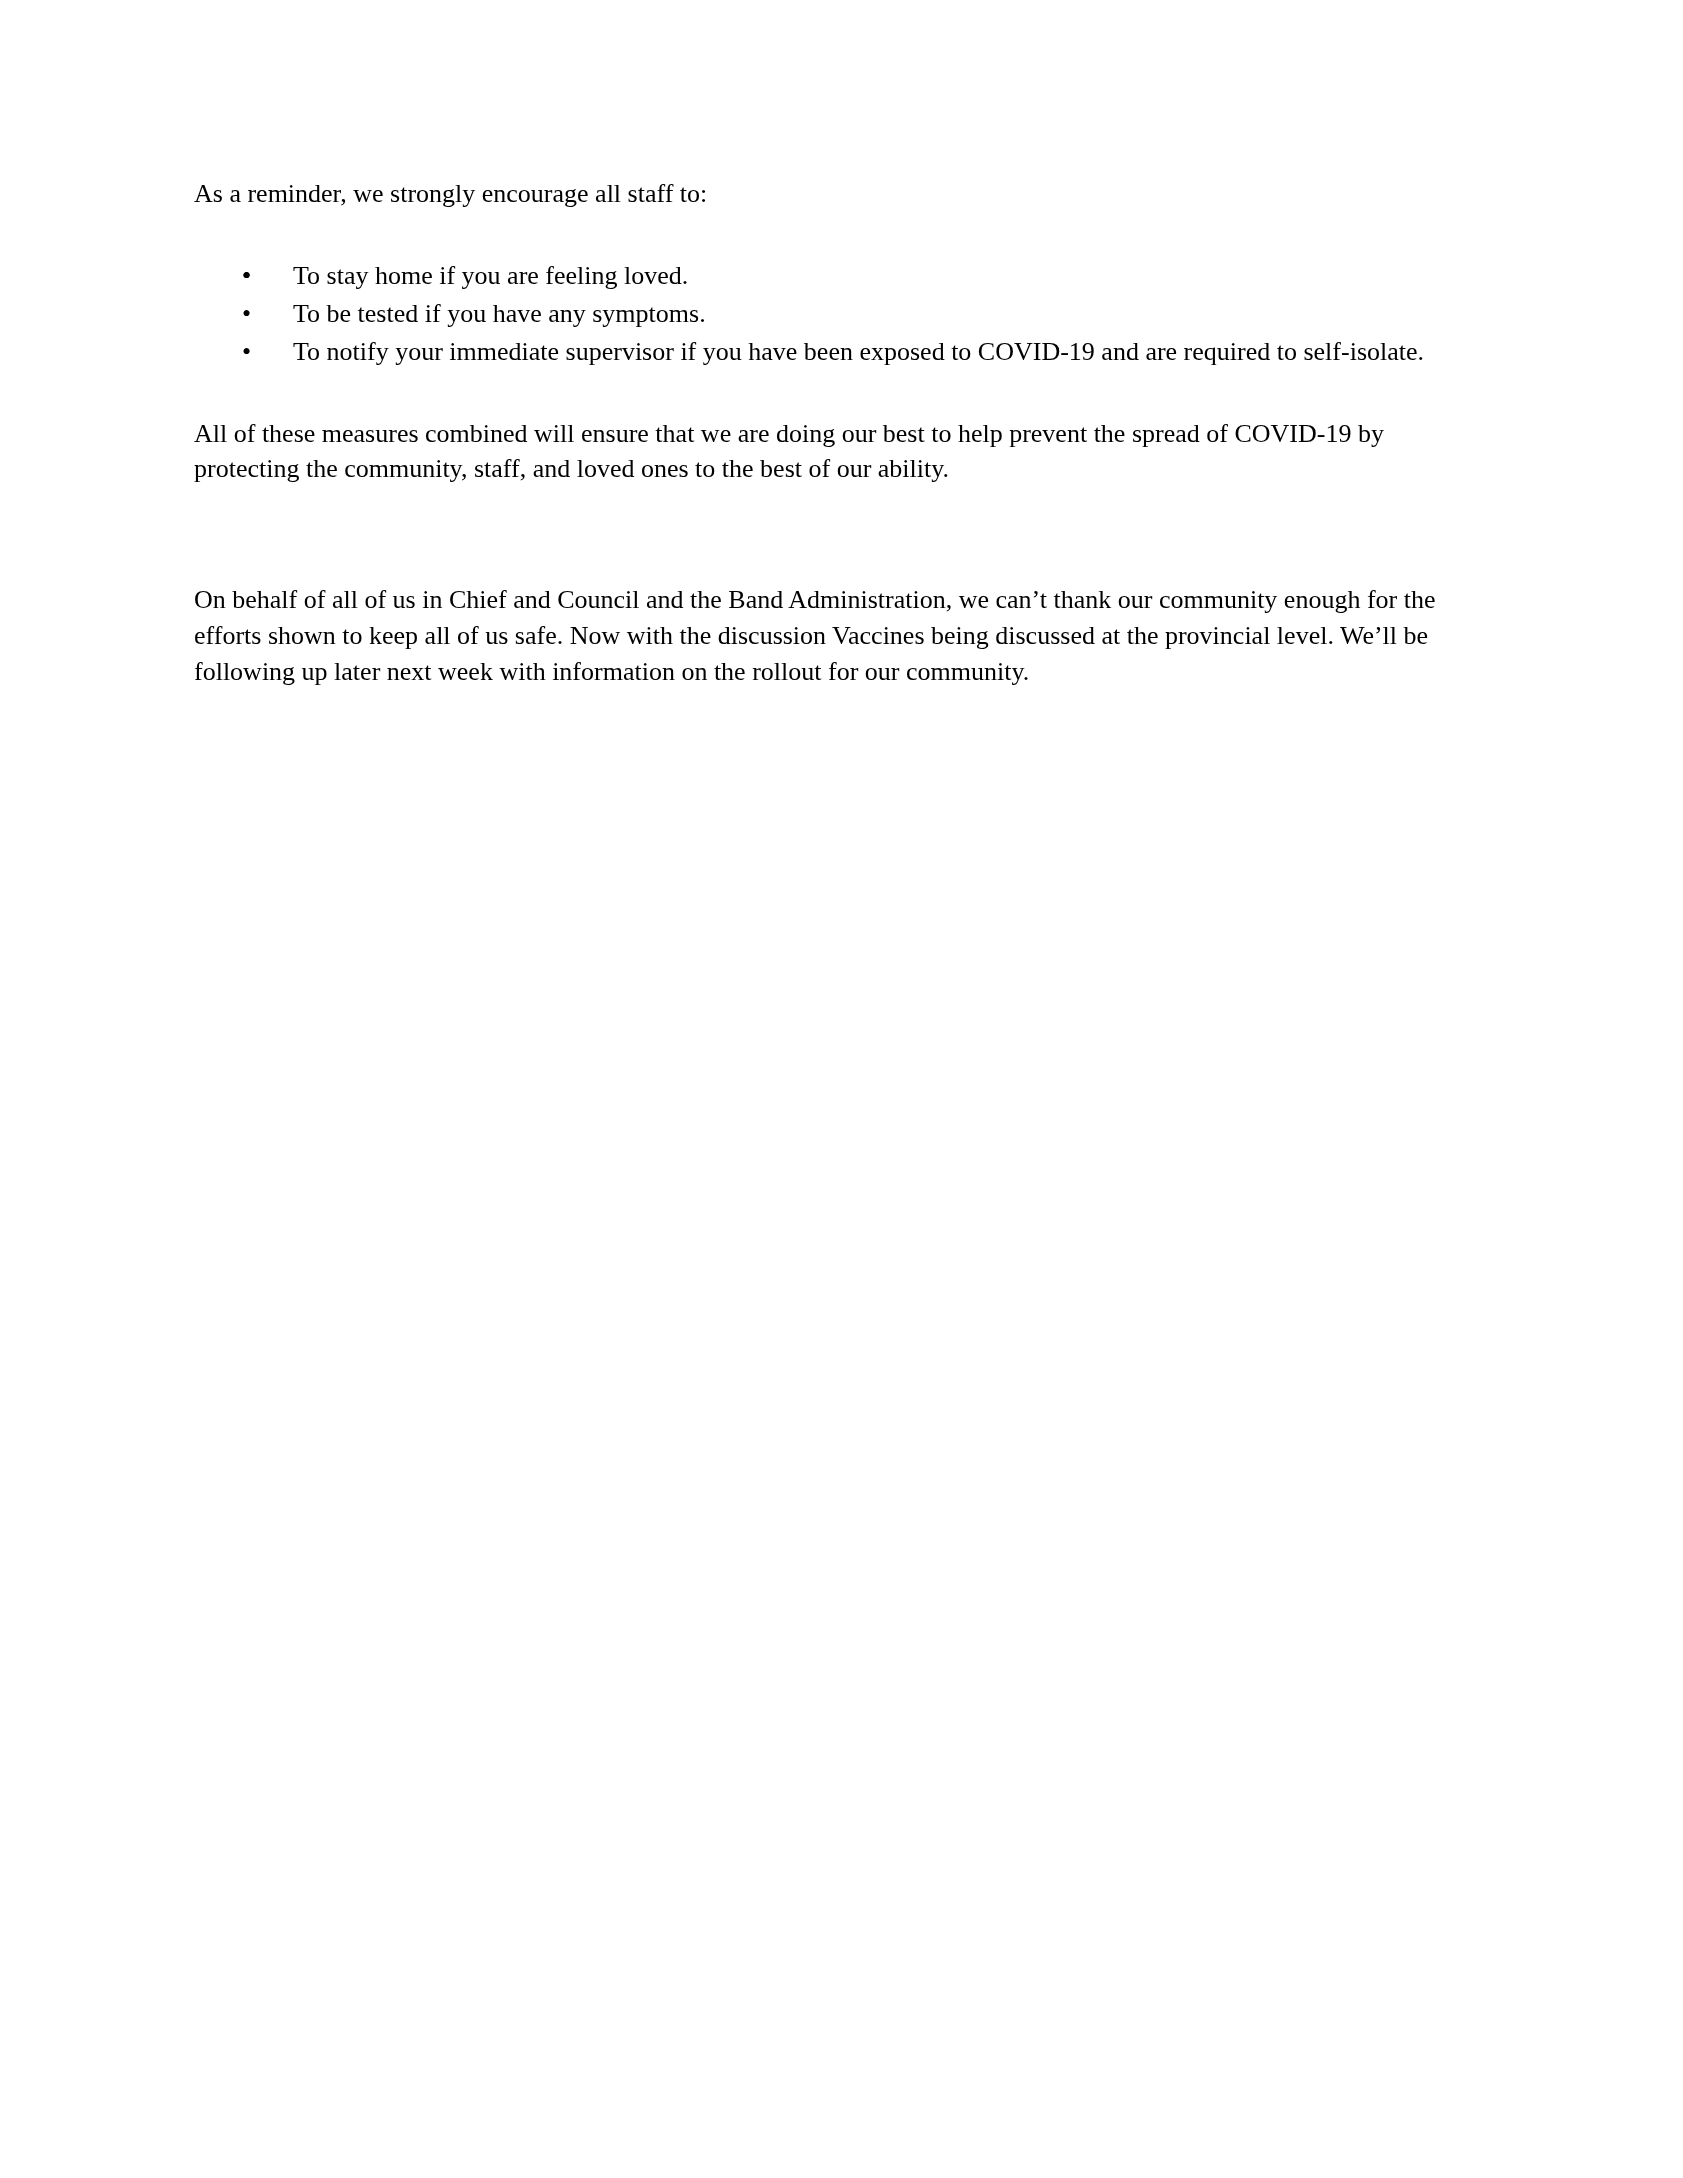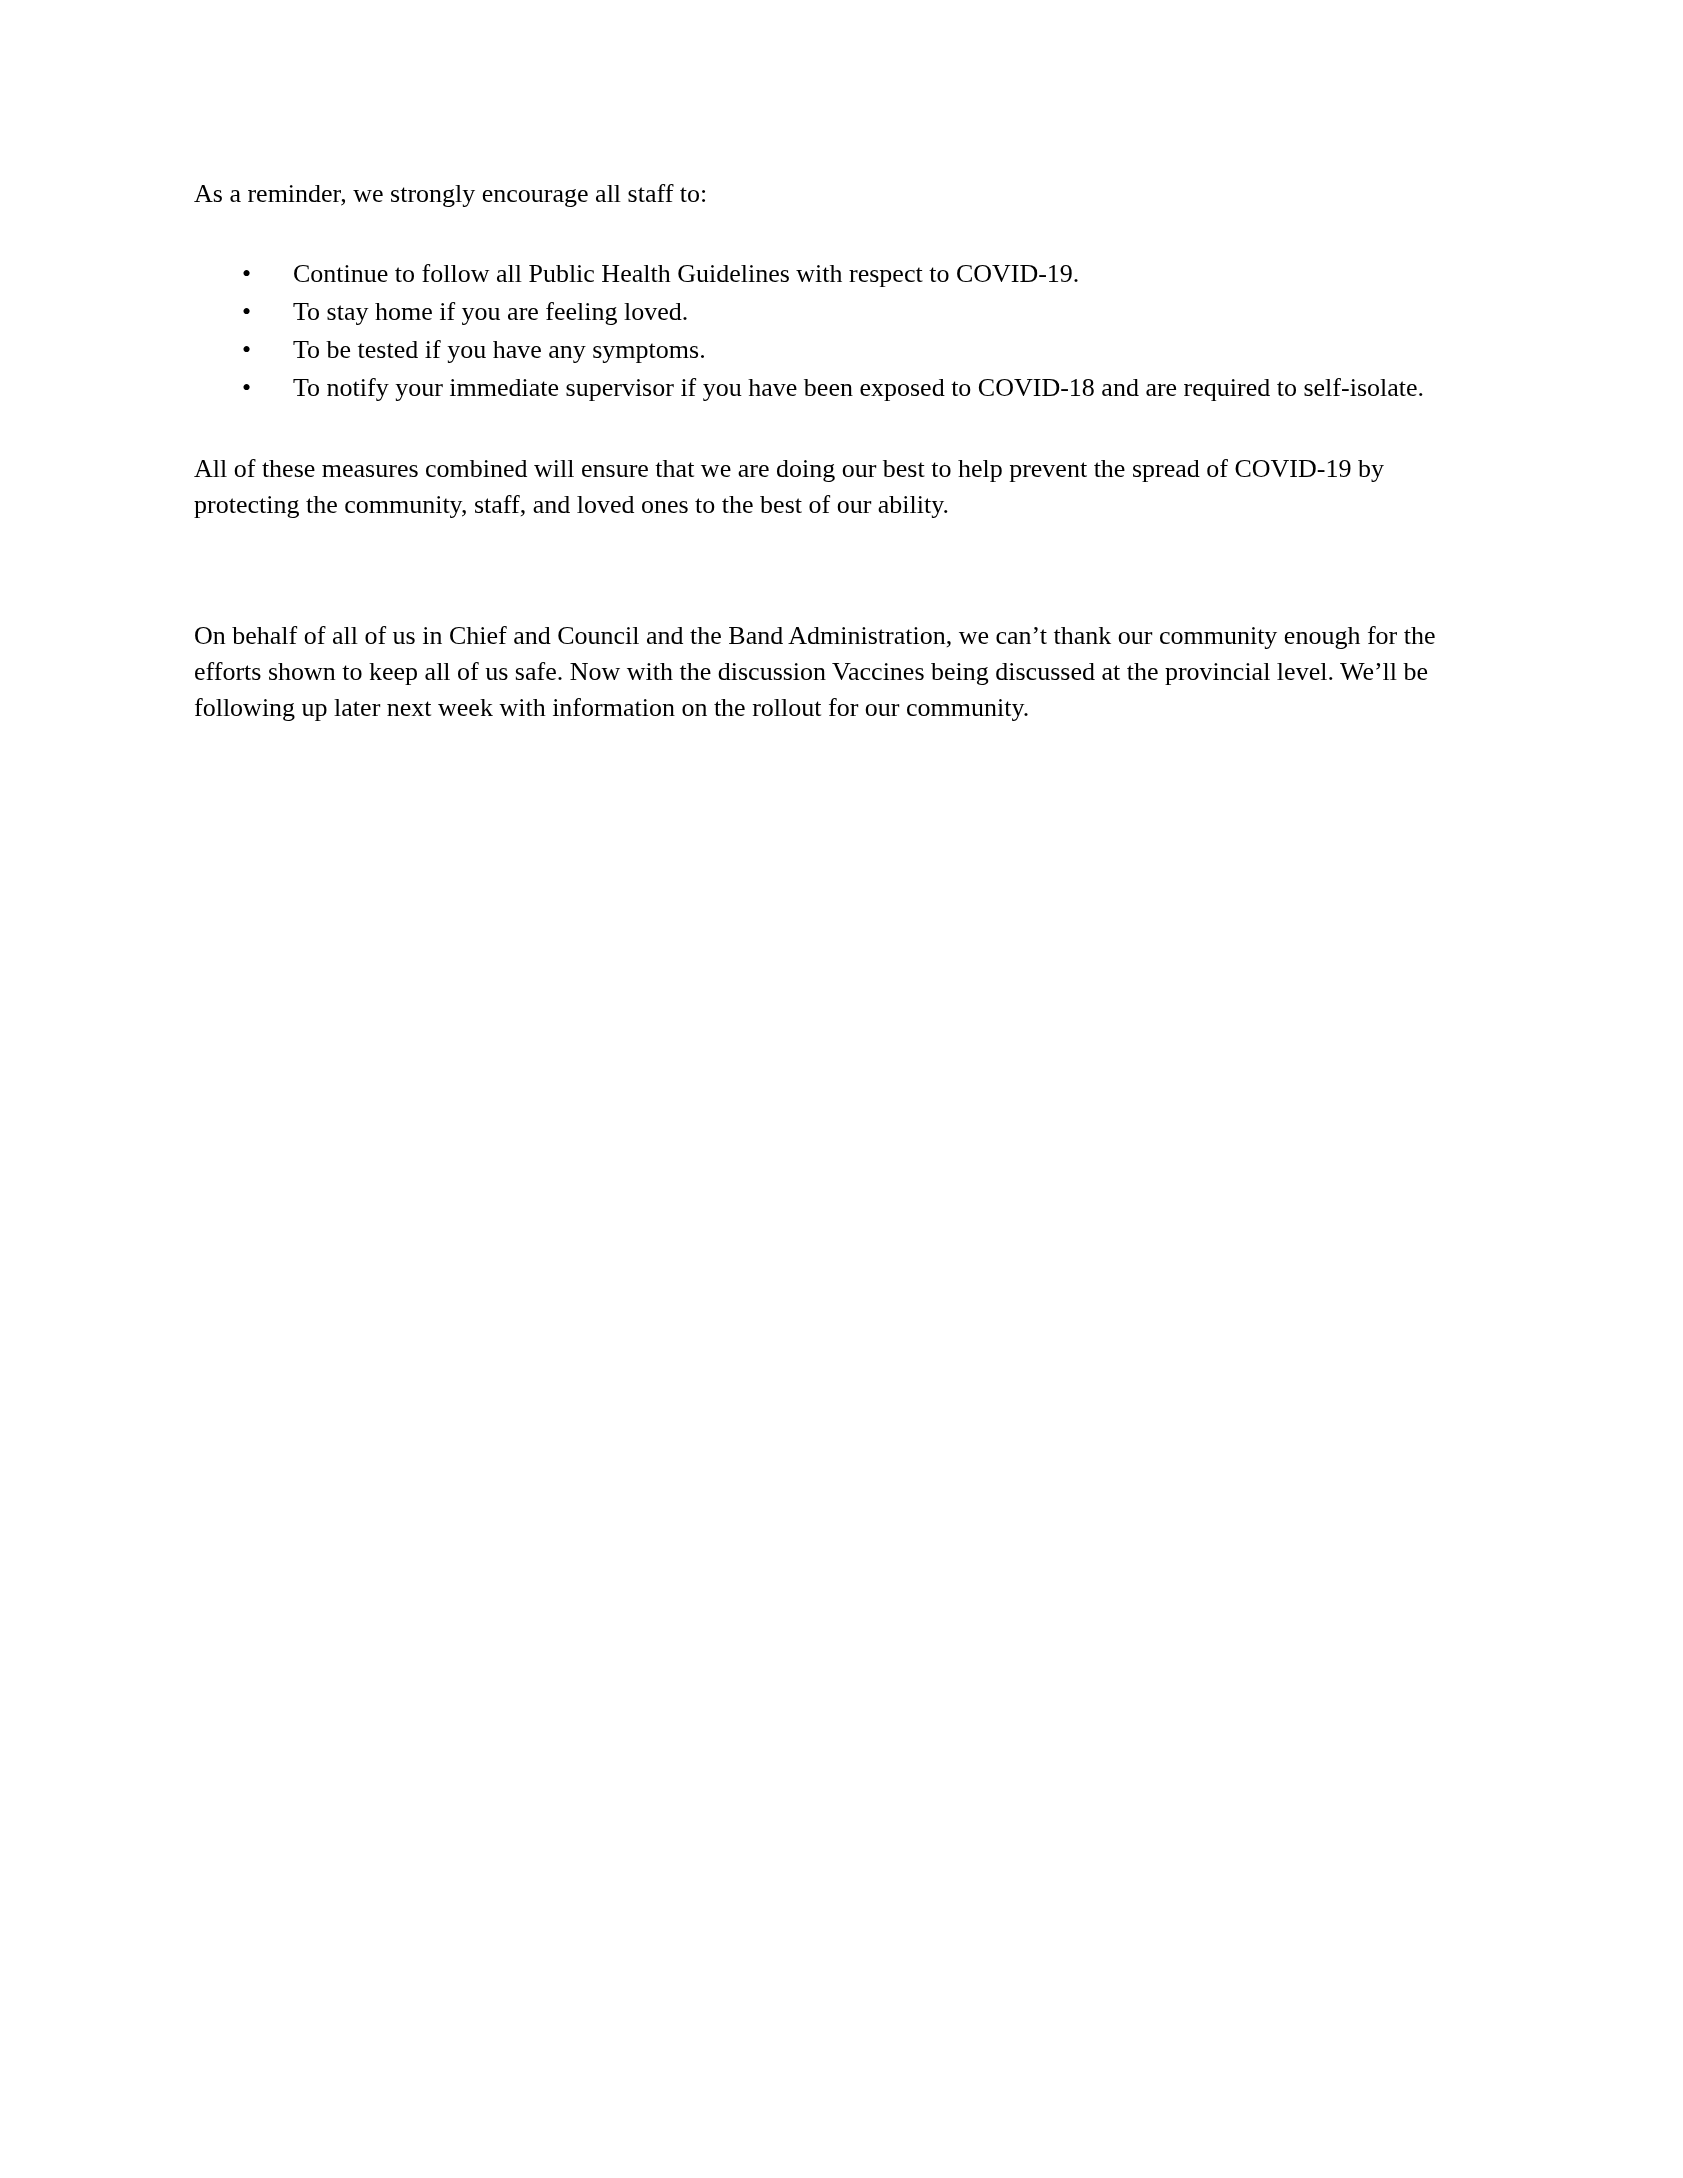"Continue to follow all Public" span { html: <span>Continue to follow all Public Health Guidelines with respect to COVID-19.</span> -> none }
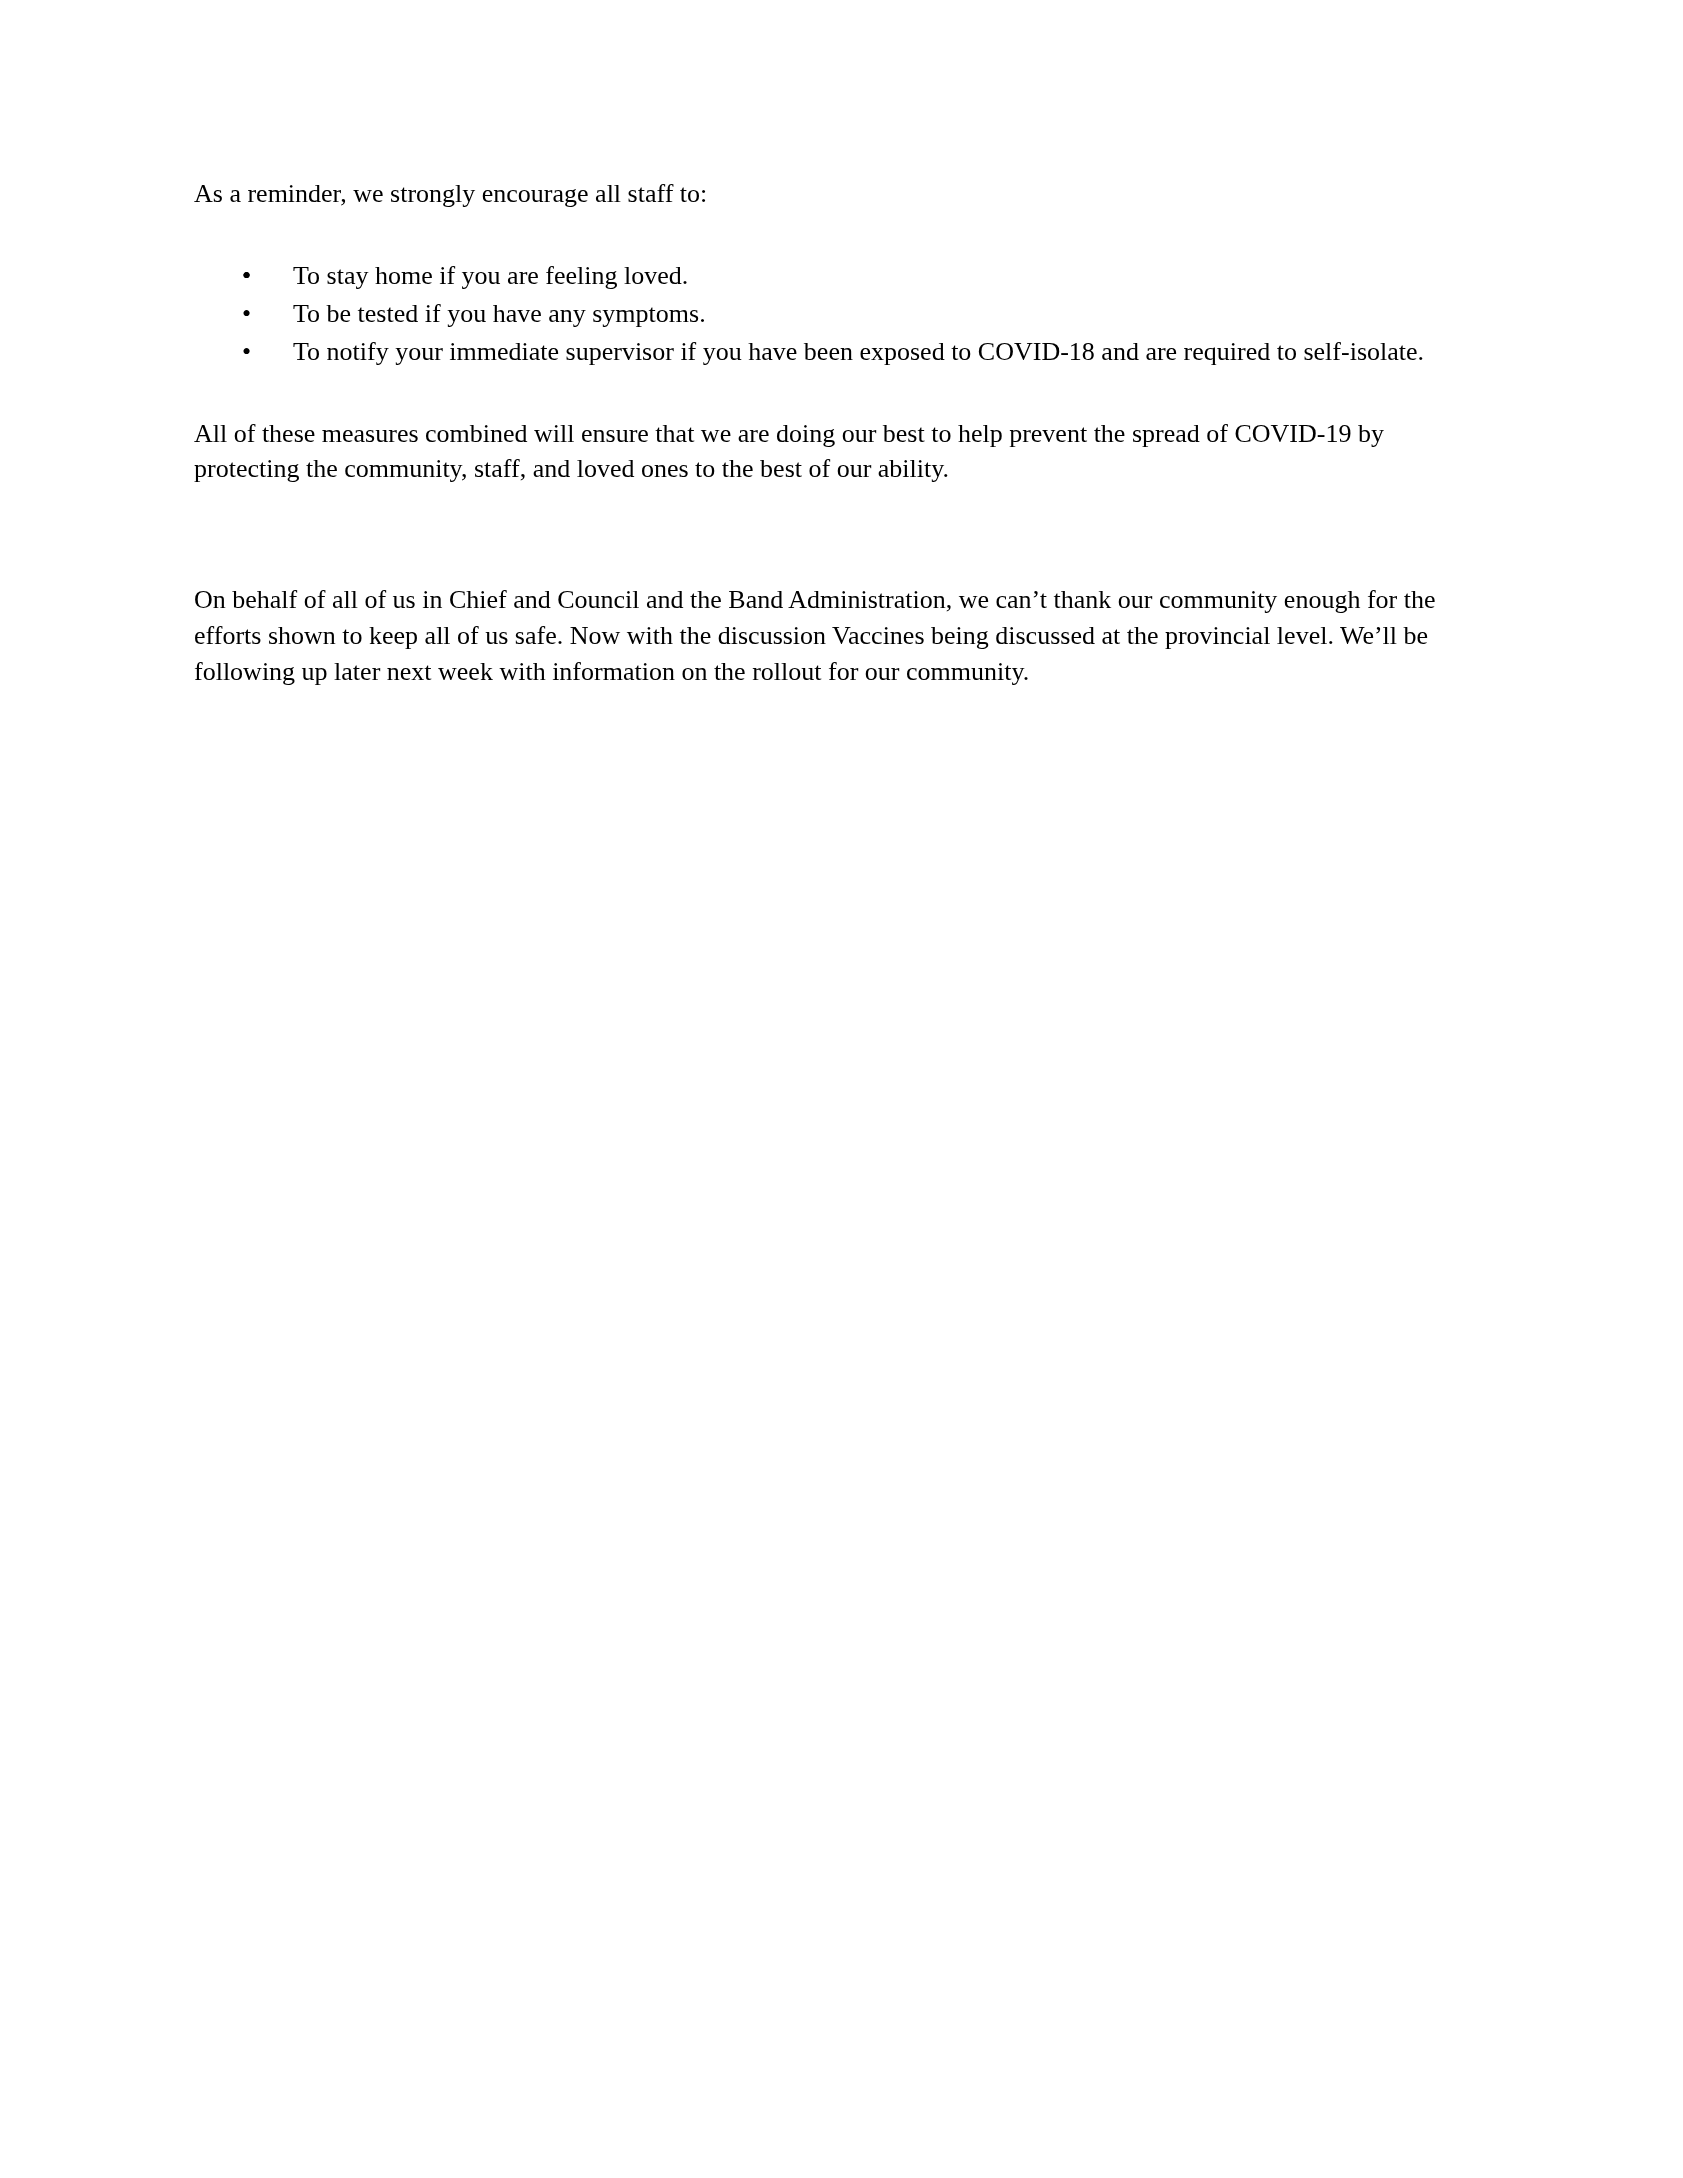"To notify your immediate supervisor" span { text: COVID-18 -> COVID-19 }
